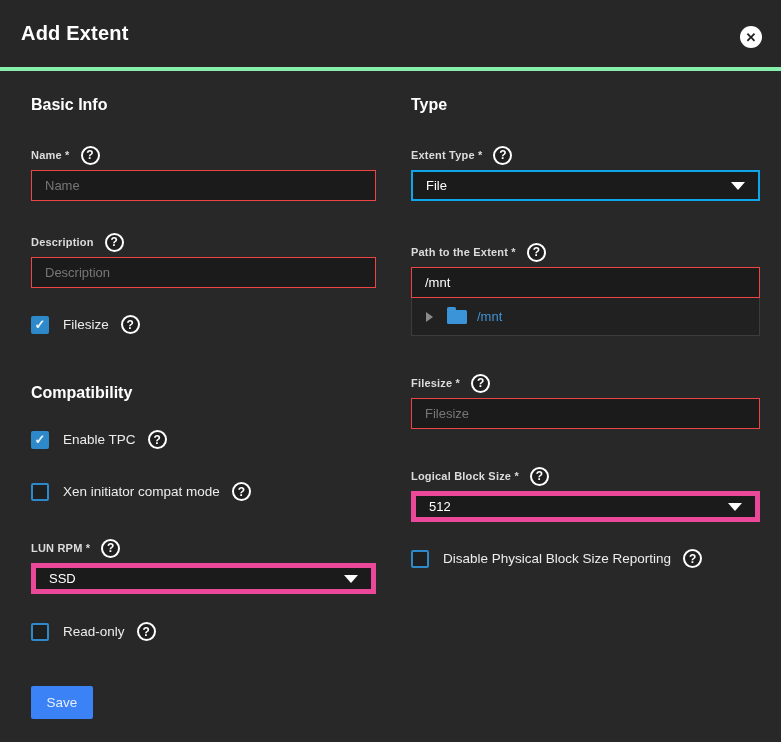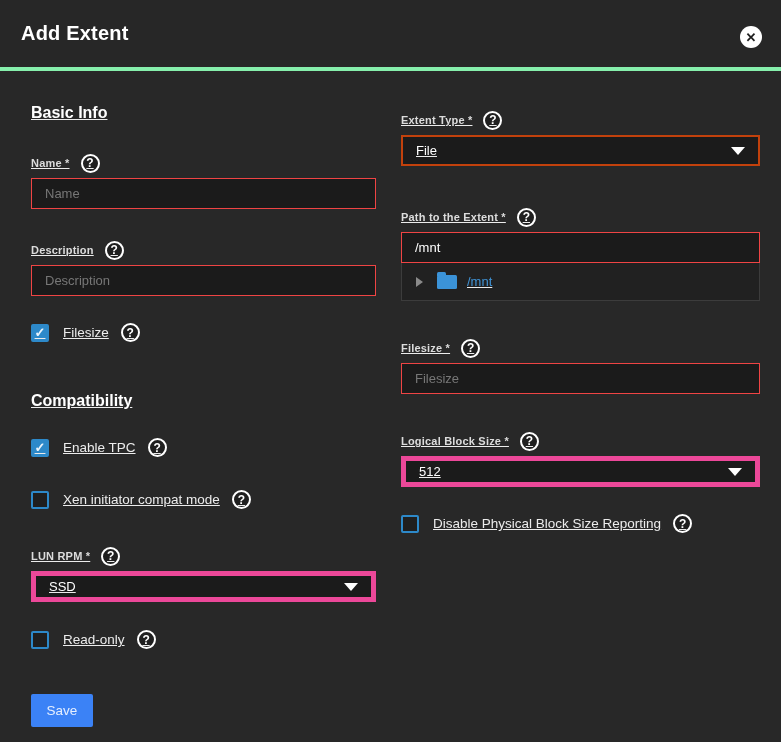"Basic Info" .content { column-gap: 25px -> 35px; padding: 8px 21px 0 31px -> 0 21px 0 31px; text-decoration: underline -> none }
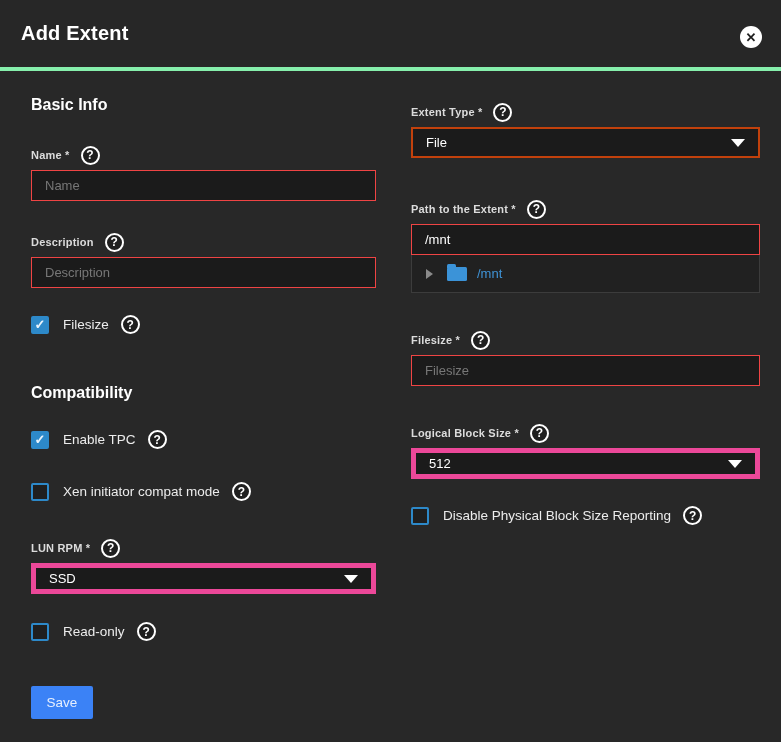"Type" div.section-heading { html: none -> <div>Type</div> }
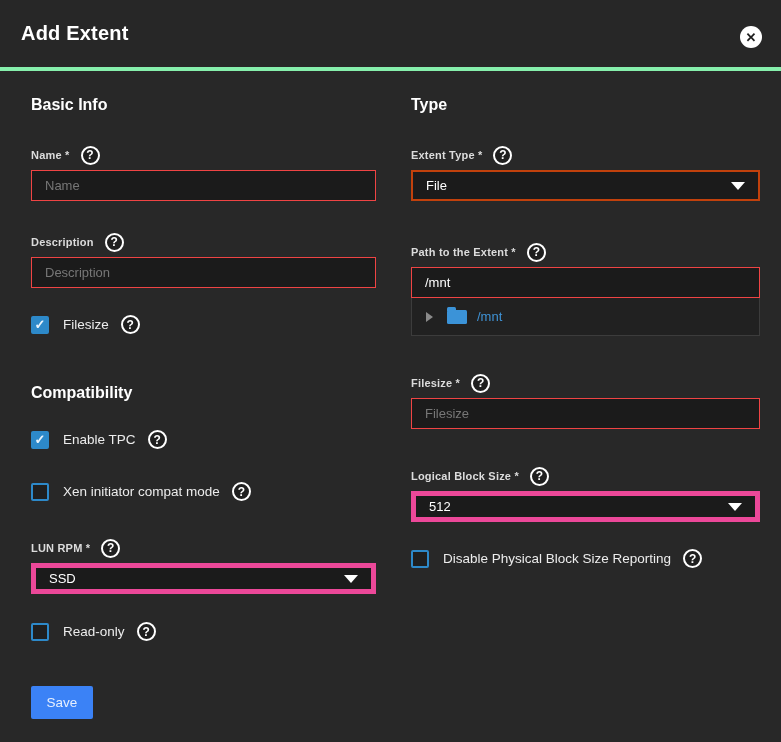"File" .select.focused { border: 2px solid #c2410c -> 2px solid #0ea5e9 }
